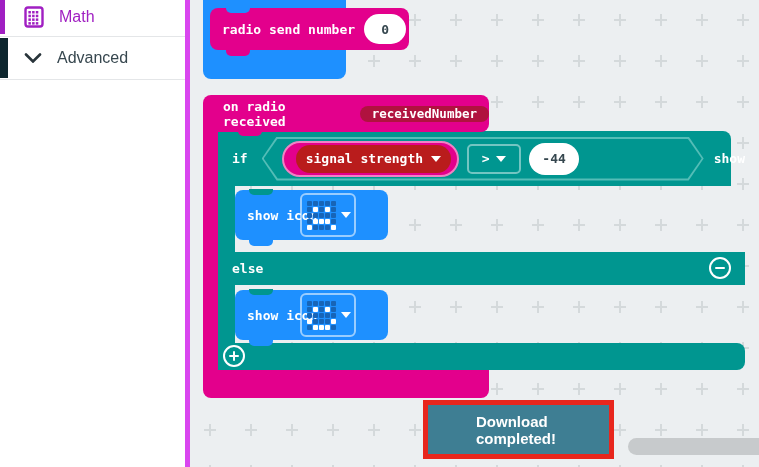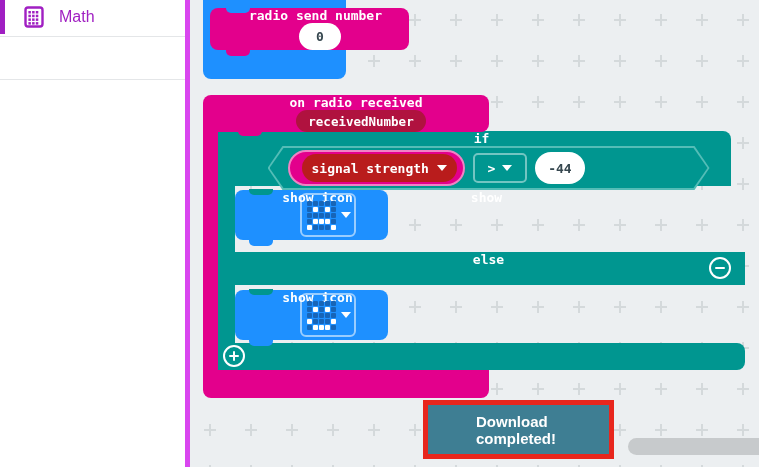"radio send number" .blk { flex-direction: column -> none }
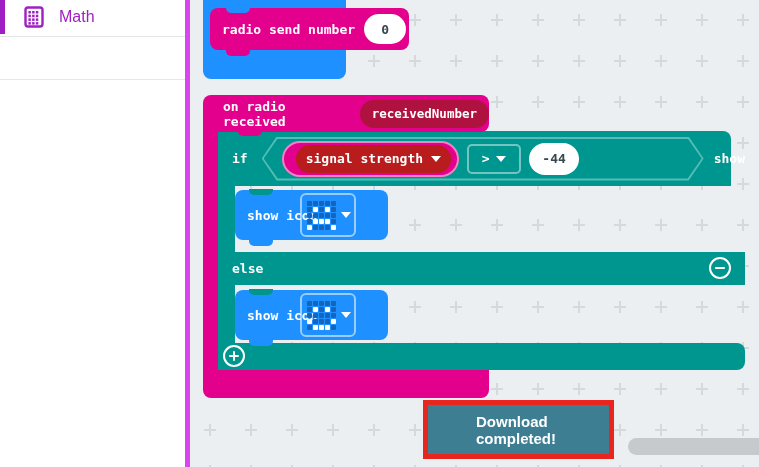"Advanced" div.side-item { html: none -> <div> <div></div> <svg> <path></path> </svg> <span>Advanced</span> </div> }
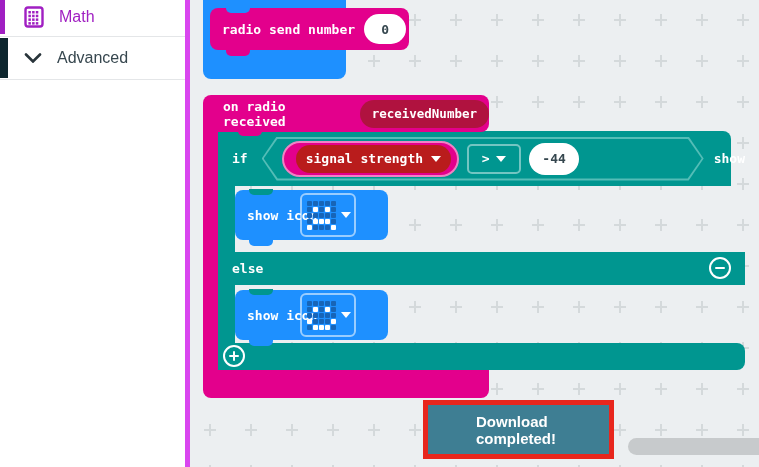"receivedNumber" .var-pill { height: 28px -> 16px }
